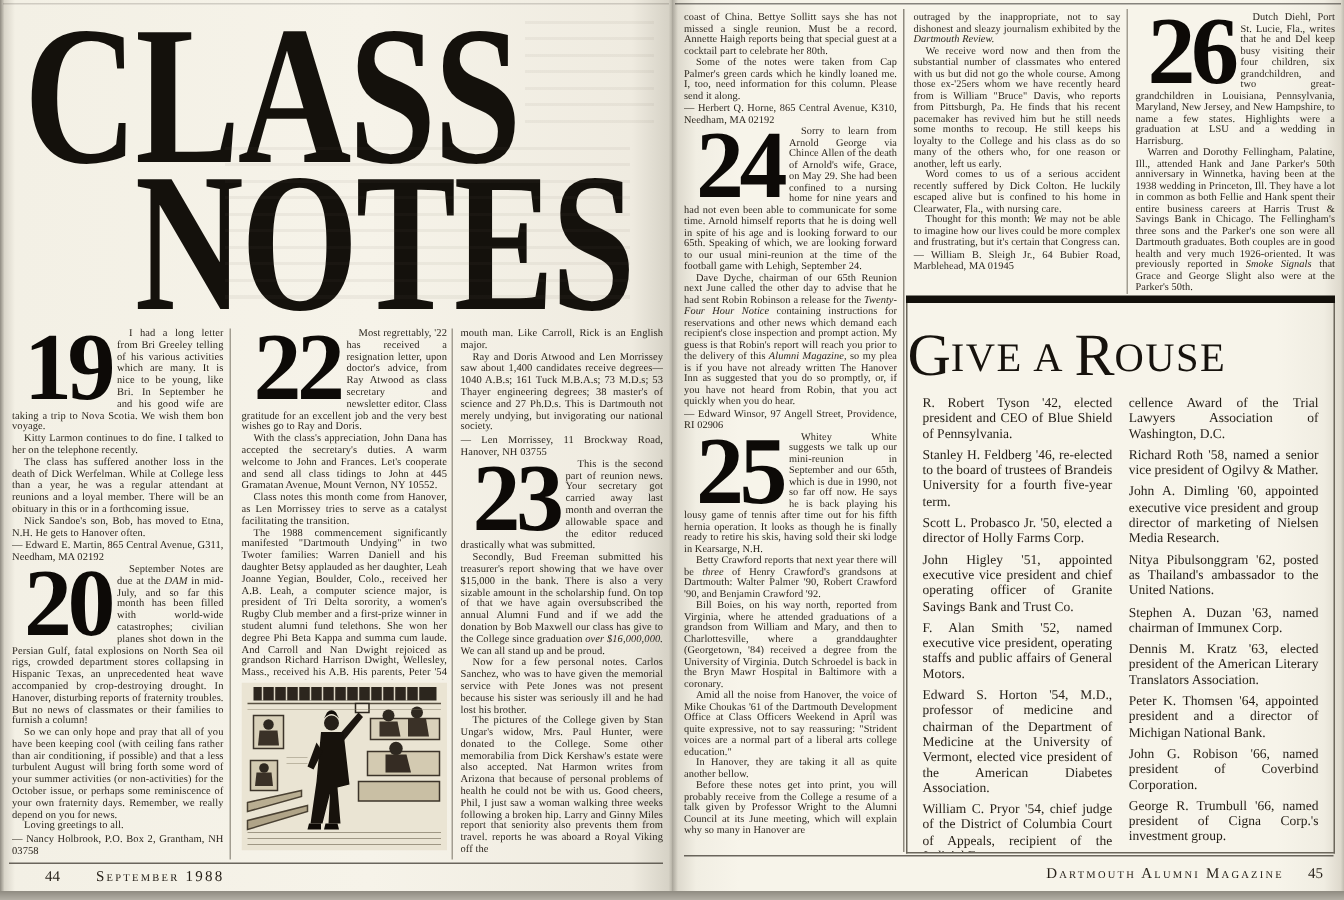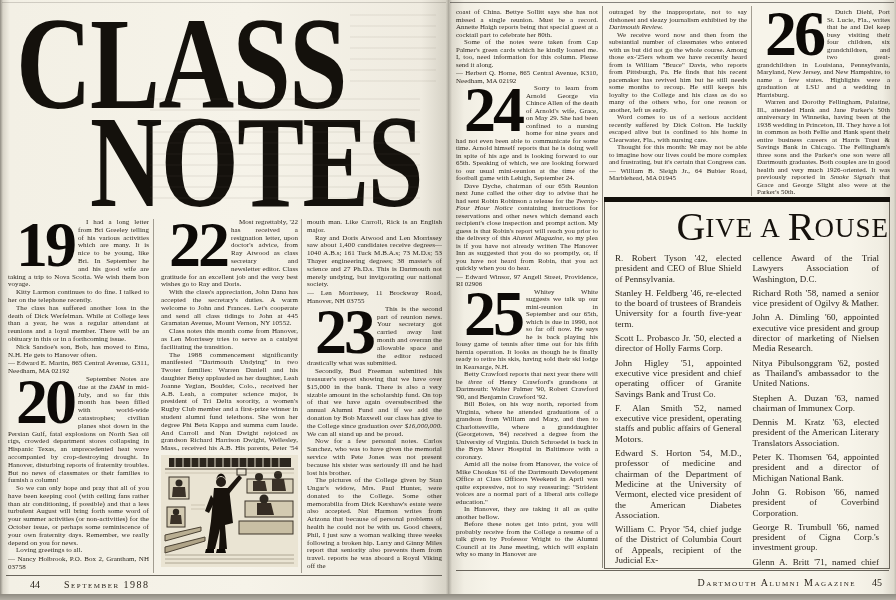"GIVE A ROUSE" .rouse-title { margin-top: 8px -> 18px; text-align: right -> left }
